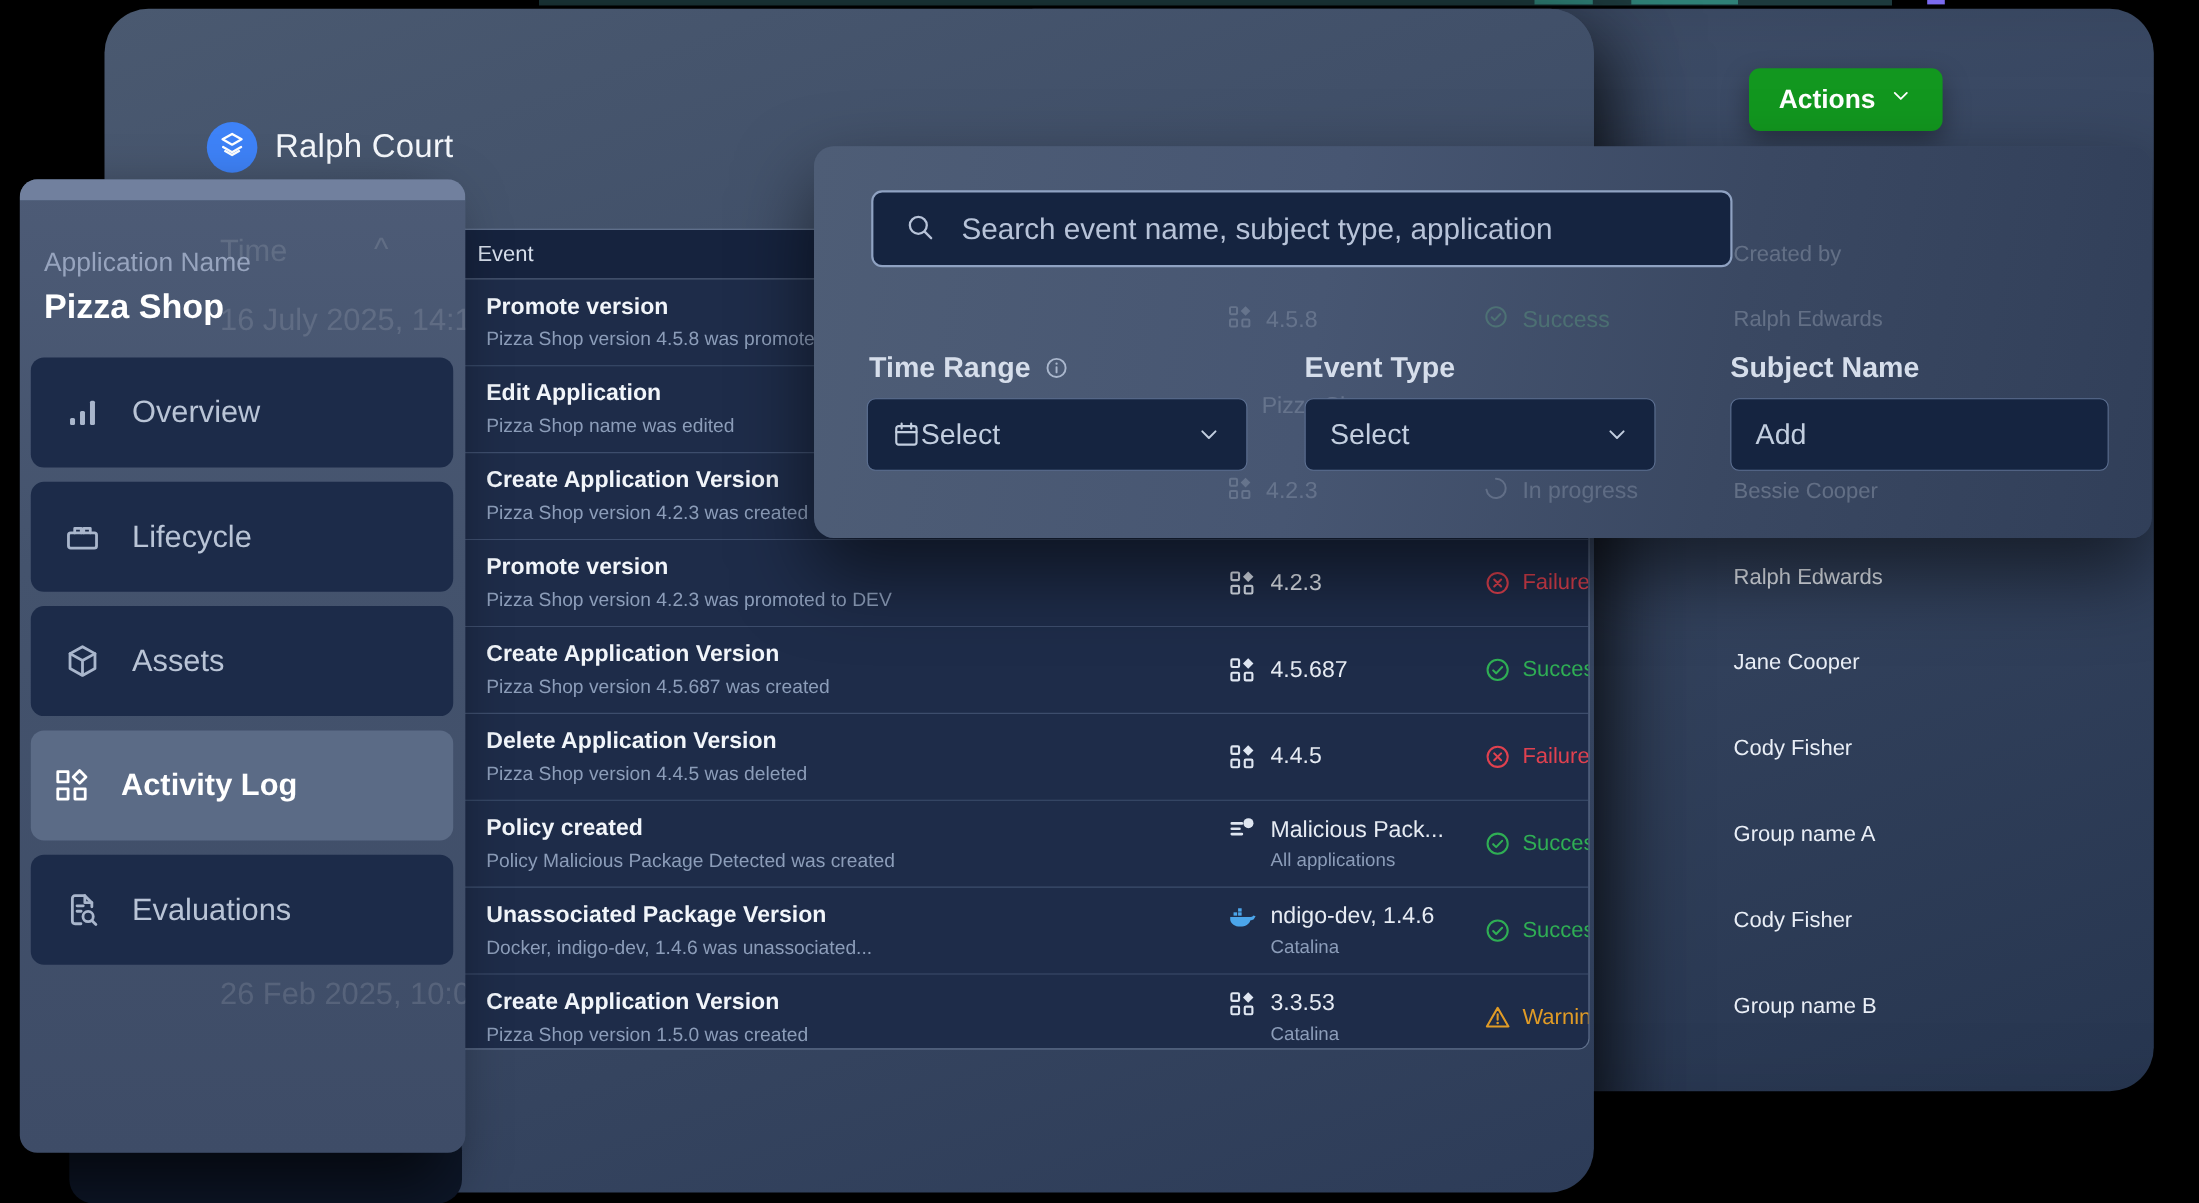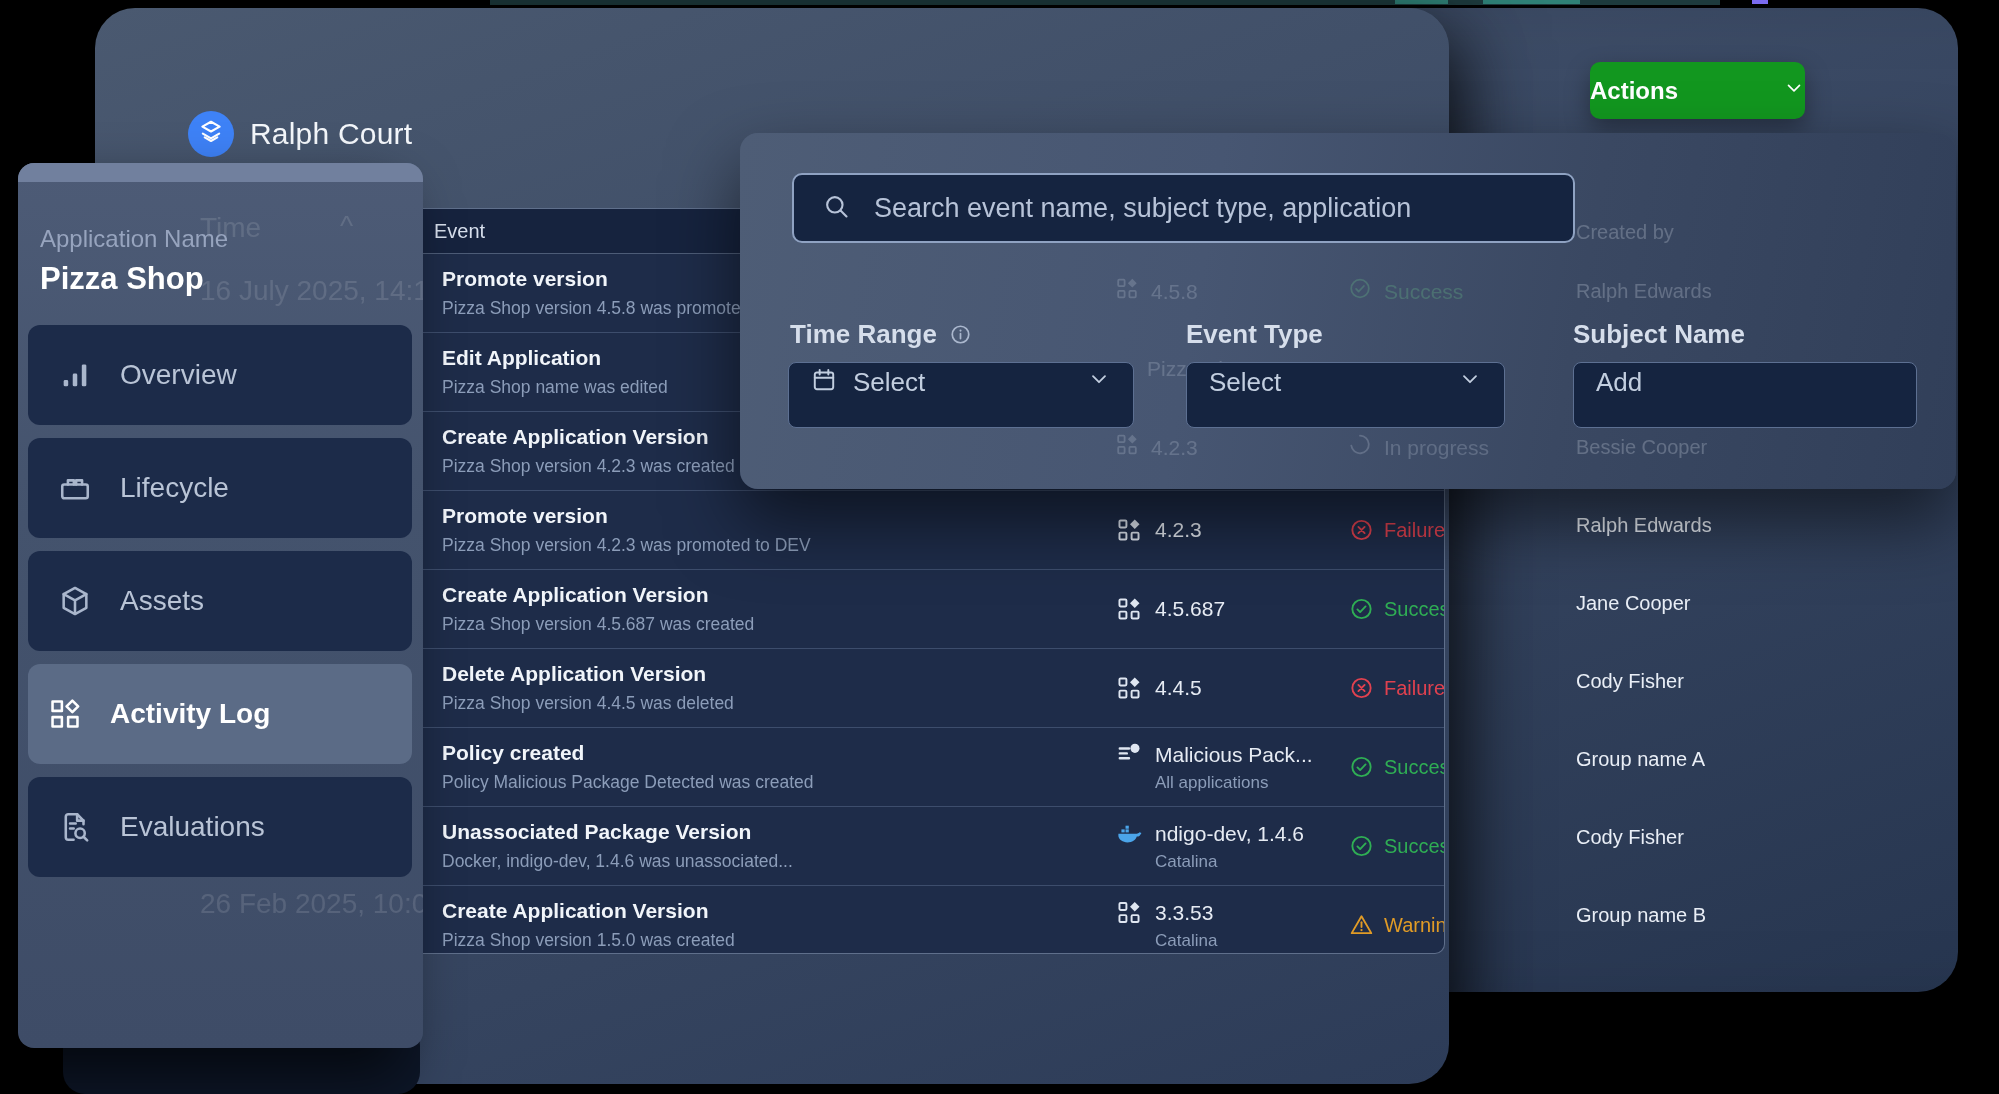"Actions" .actions-btn { justify-content: space-between -> center; width: 215px -> 176px }
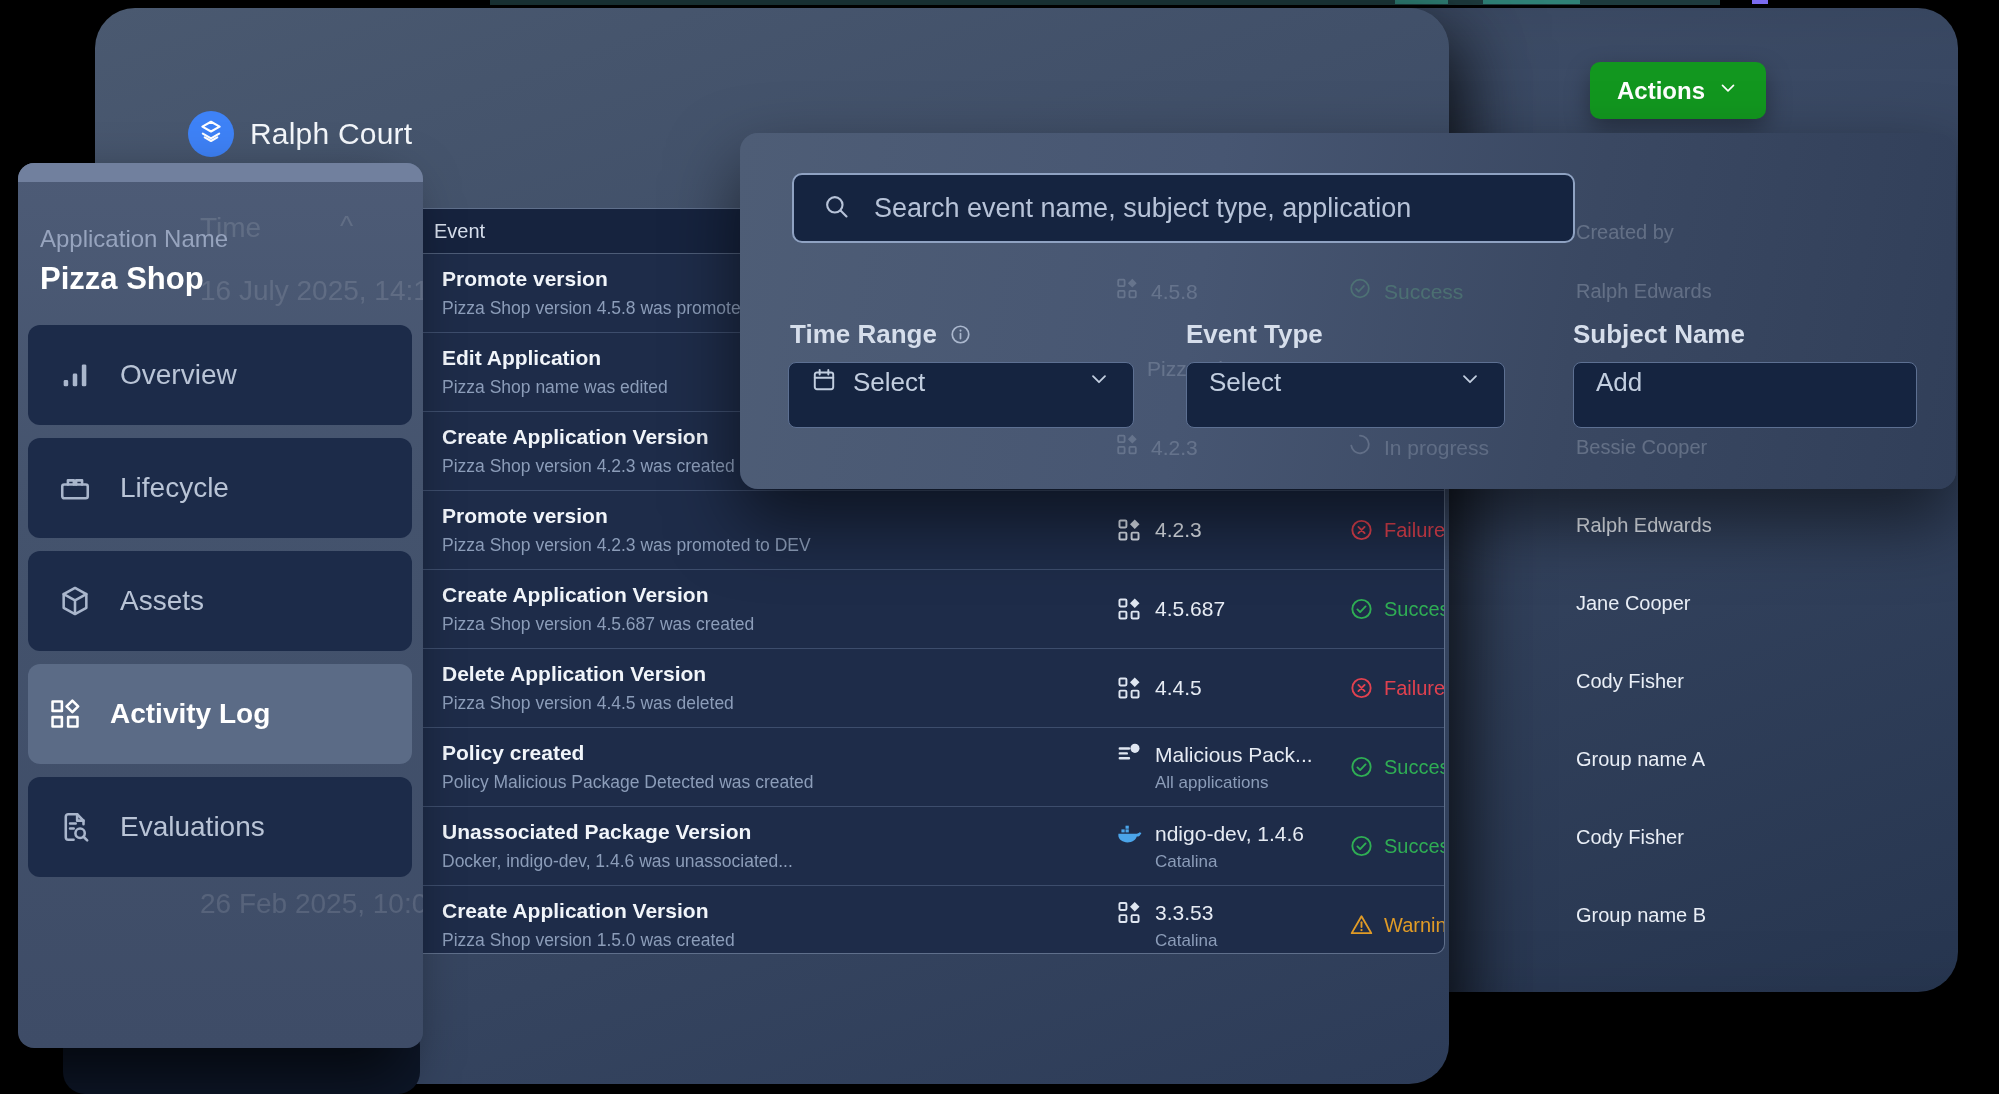"Select" .f-input { align-items: none -> center; gap: 16px -> none }
